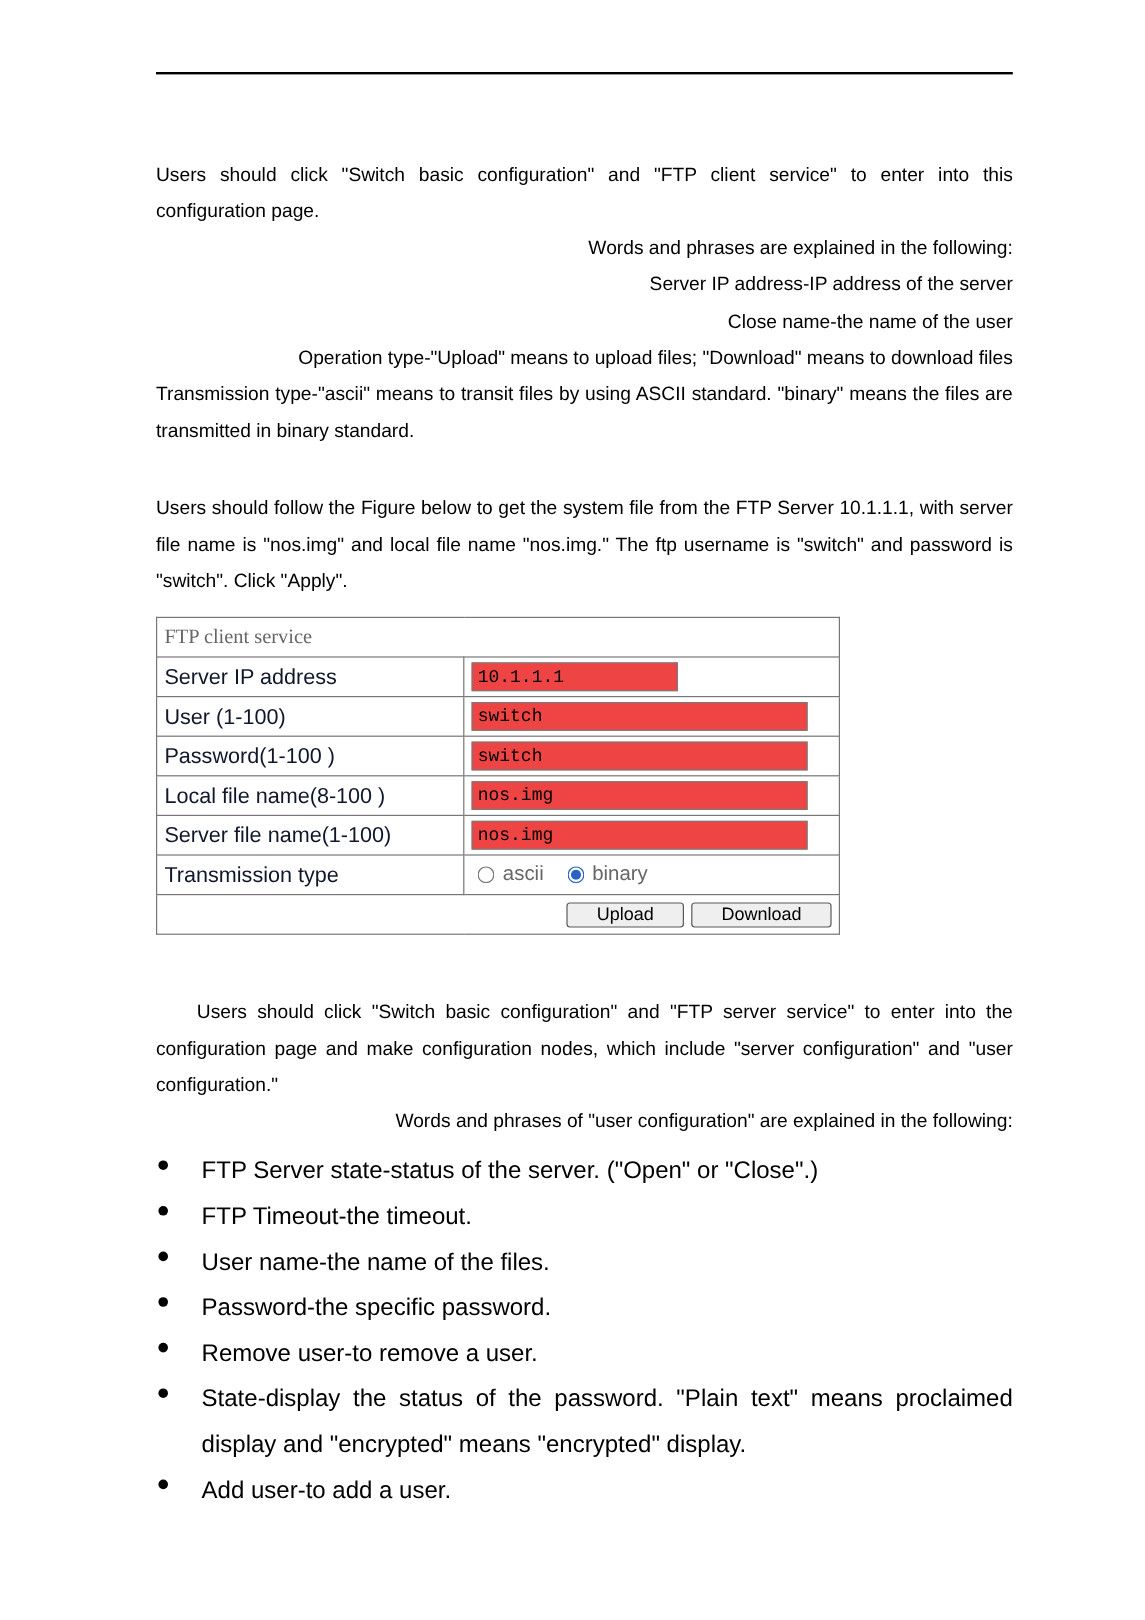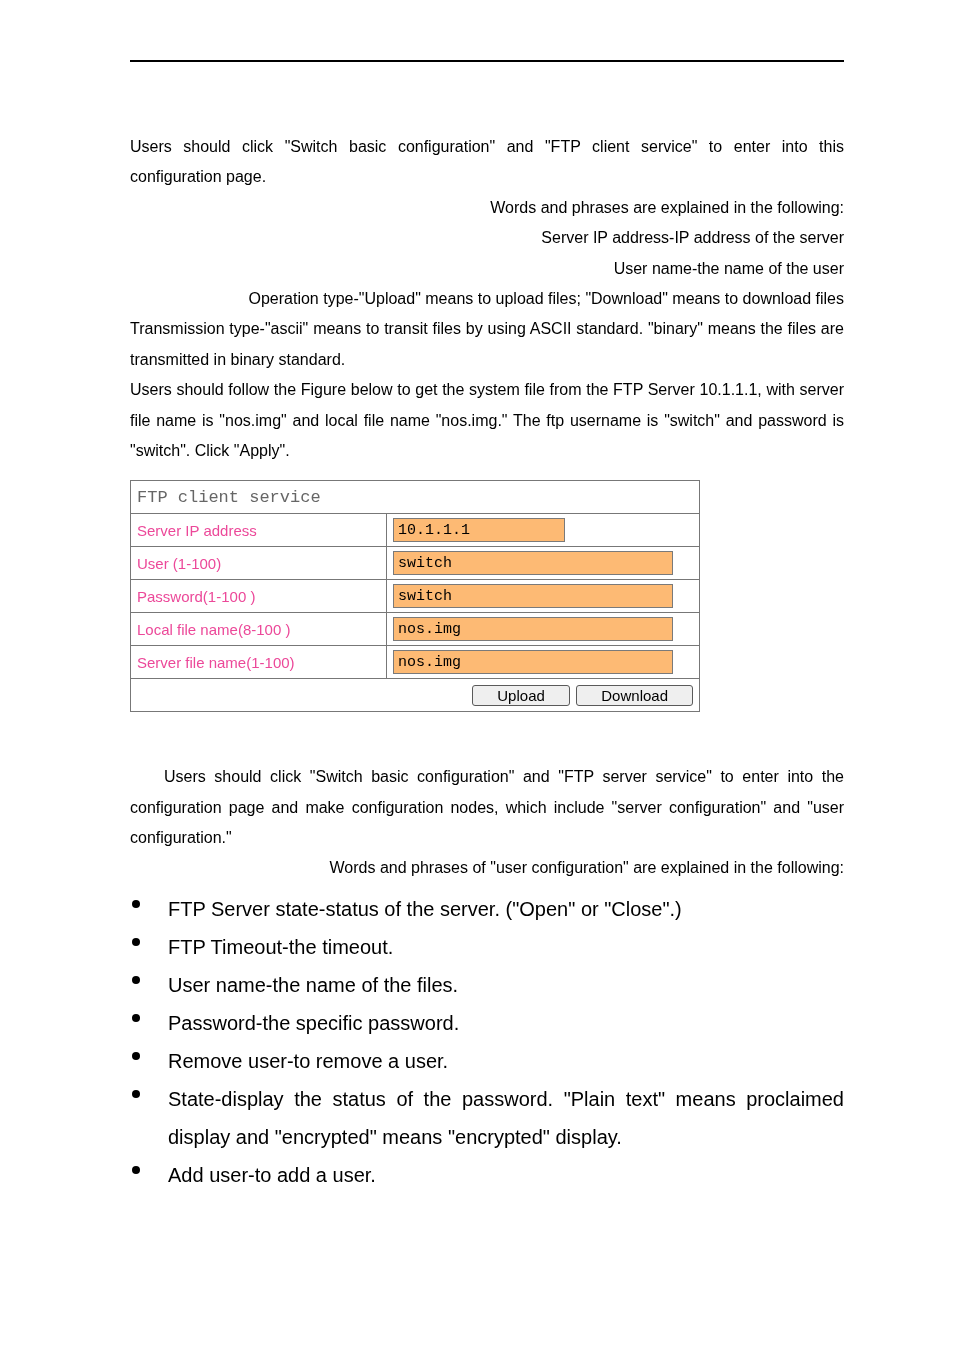"User name-the name of the user" div.body-text { text: User -> Close }
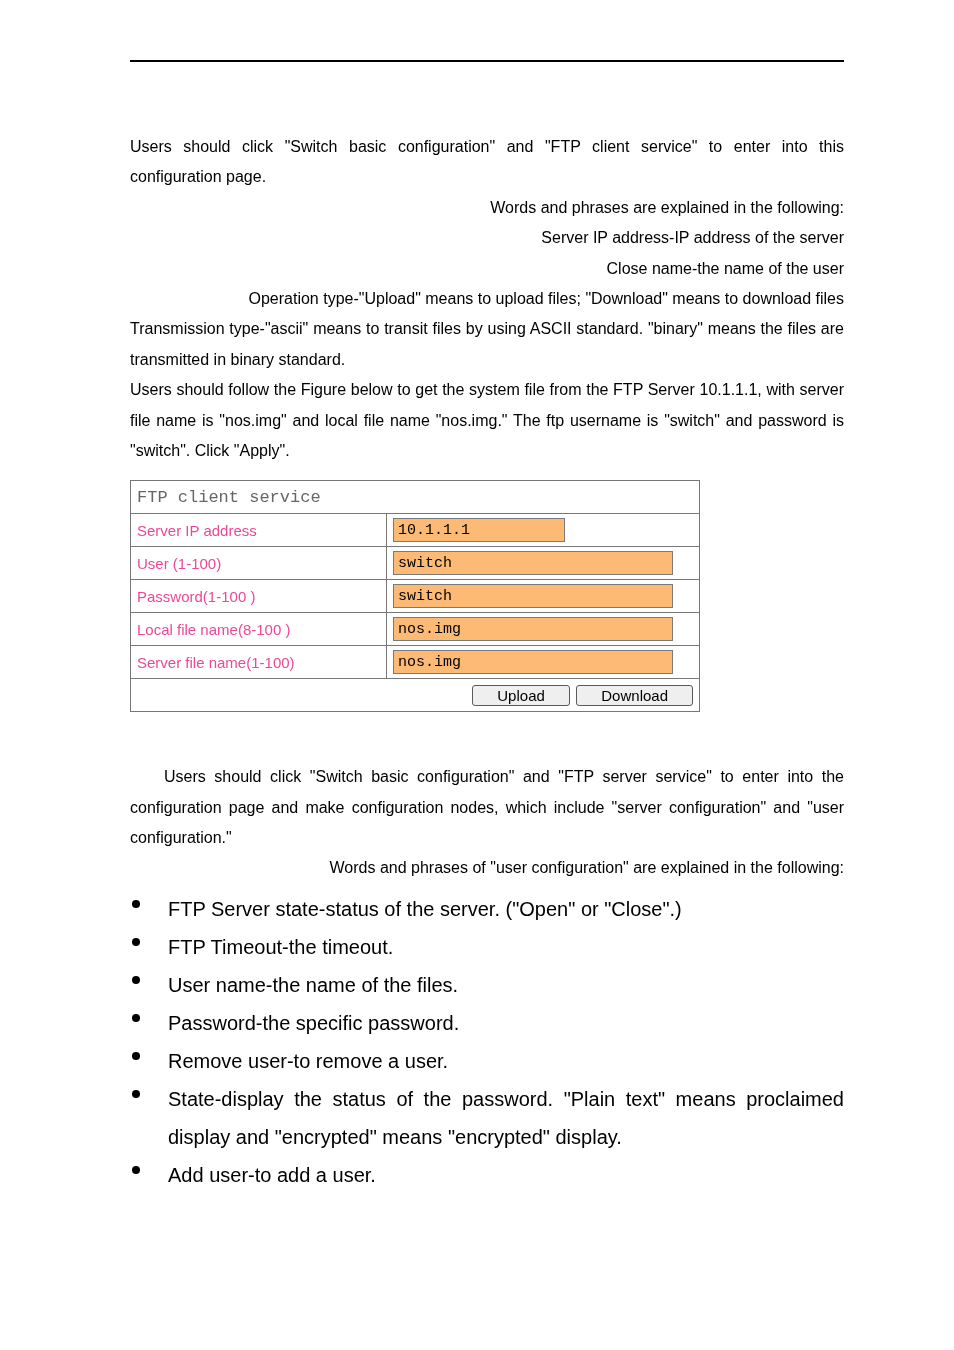"Users should follow the Figure" .para-gap { margin-top: 0 -> 34px }
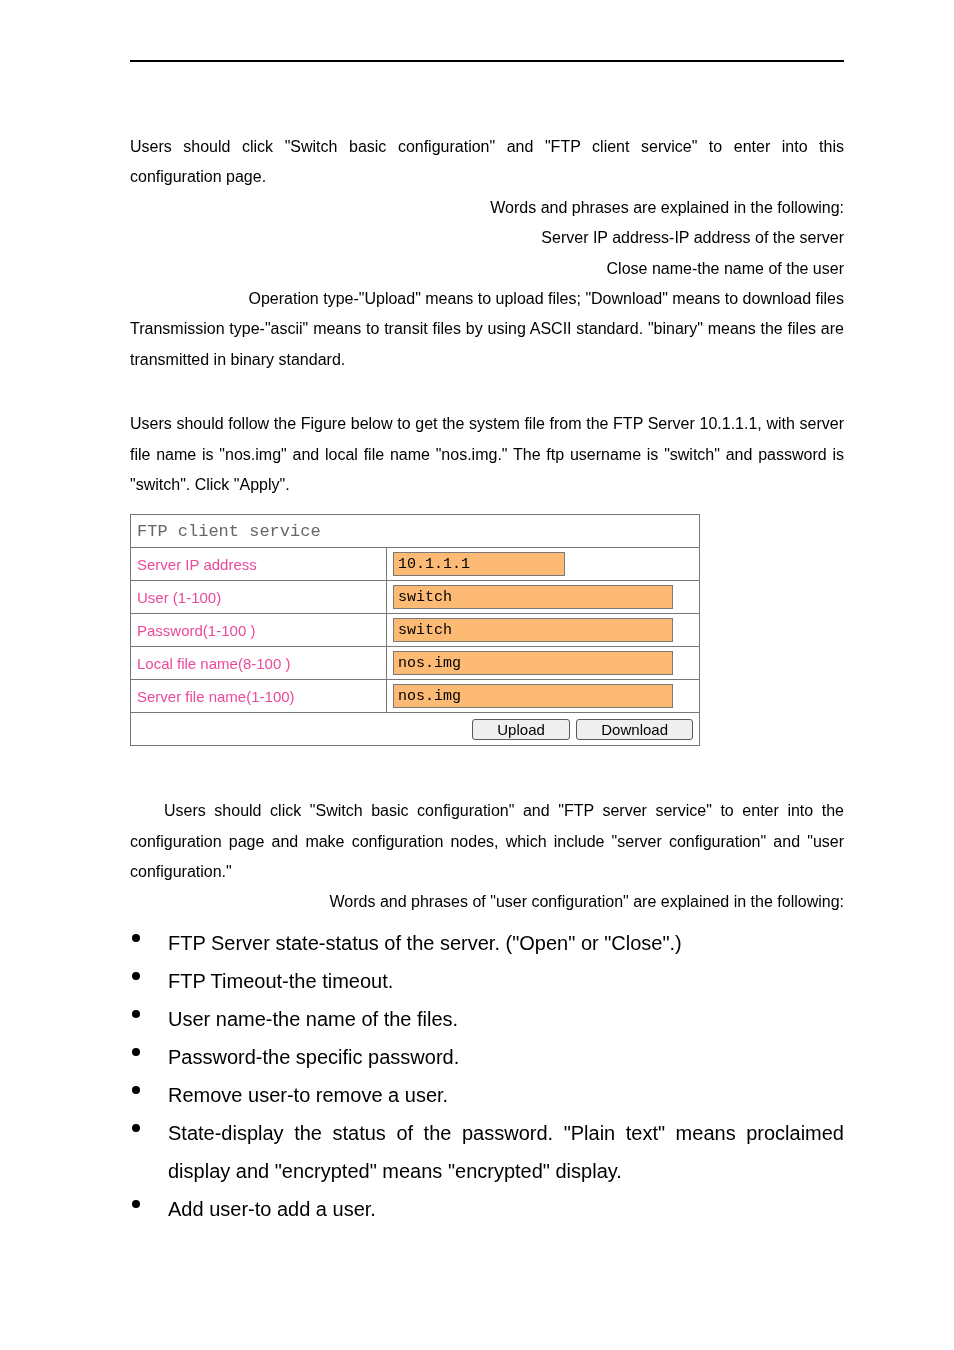"FTP client service" .form-title { font-family: Liberation Mono, monospace -> Liberation Serif, serif }
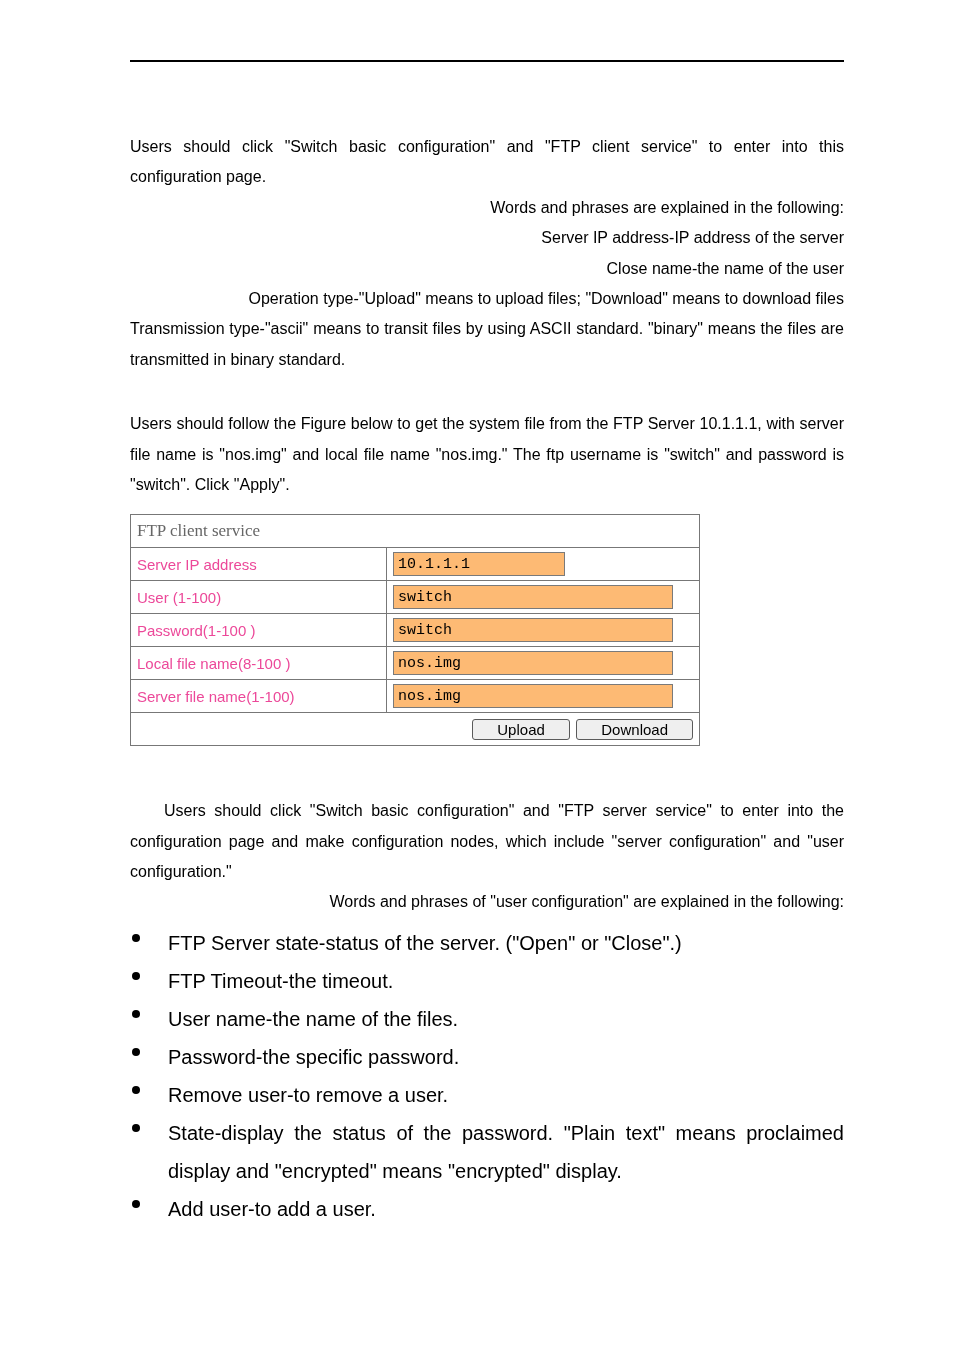"Server IP address" .form-label { color: #ec4899 -> #0f172a; font-size: 15px -> 18px }
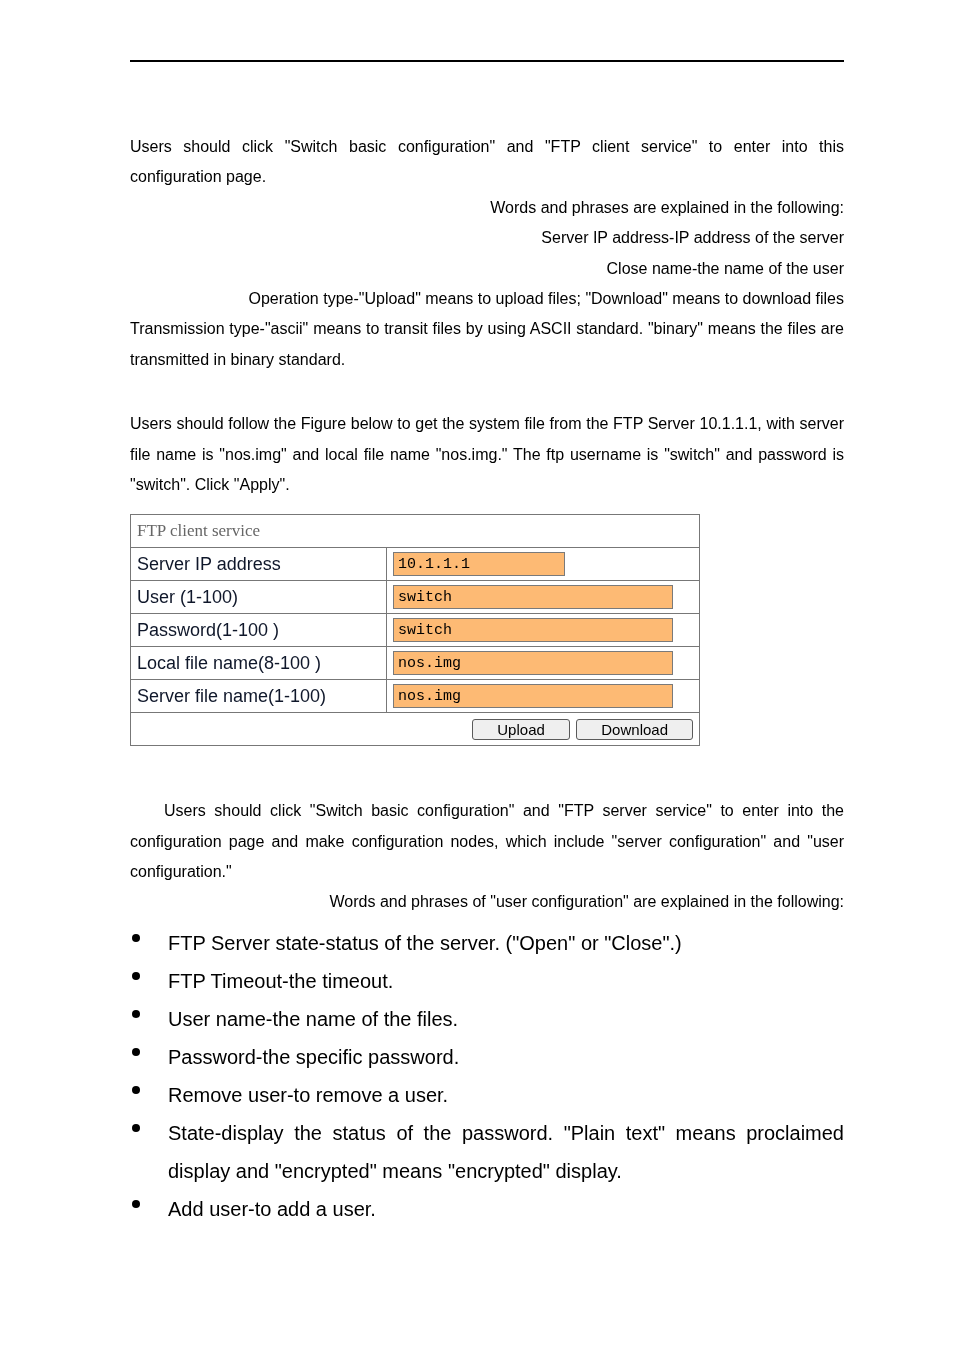"10.1.1.1" .text-input { background: #fdba74 -> #ef4444 }
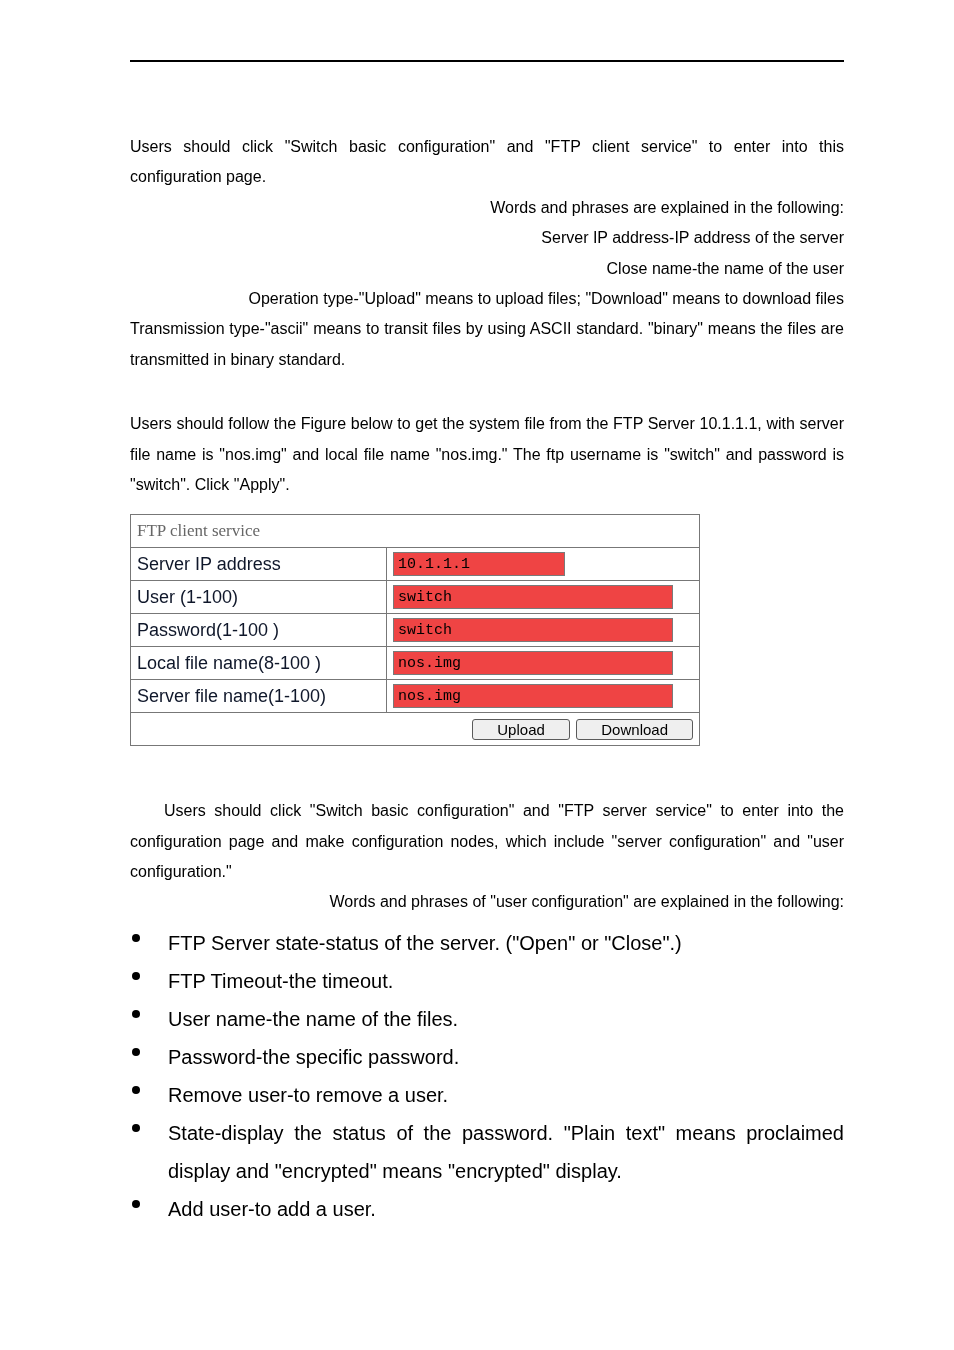"Transmission type" tr { html: none -> <tr> <td>Transmission type</td> <td> <label> <input> <span>ascii</span> </label> <label> <input> <span>binary</span> </label> </td> </tr> }
